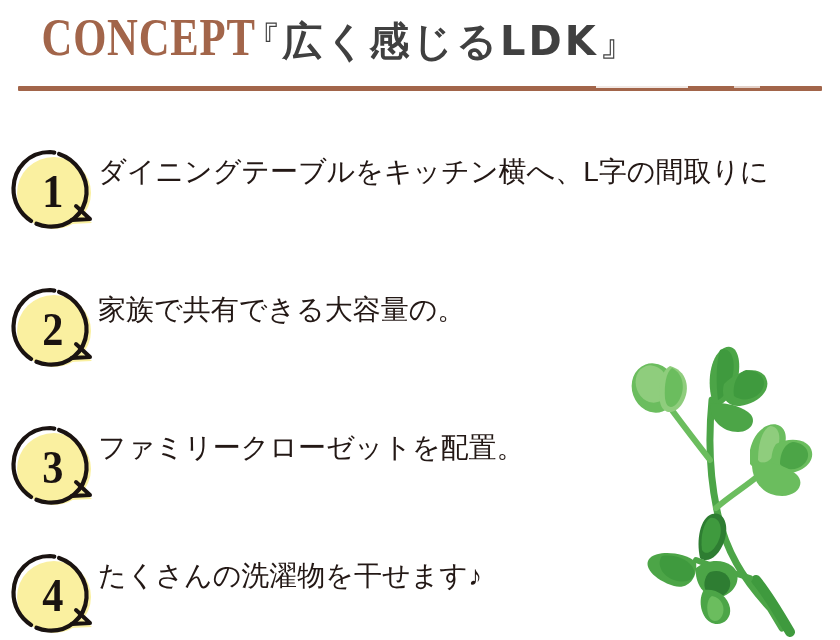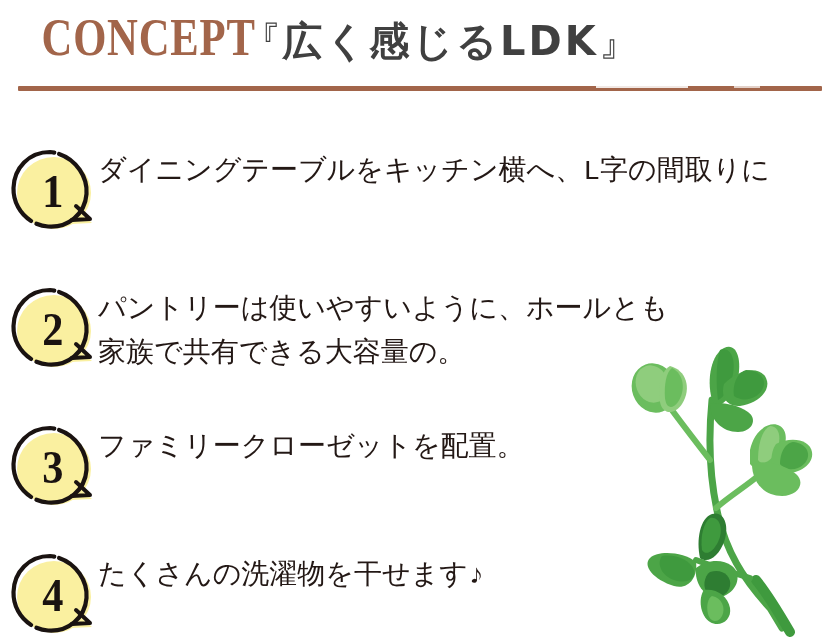"ダイニングテーブルをキッチン横へ、L字の間取りに" .item-text { font-family: Liberation Mono, monospace -> Liberation Sans, sans-serif }
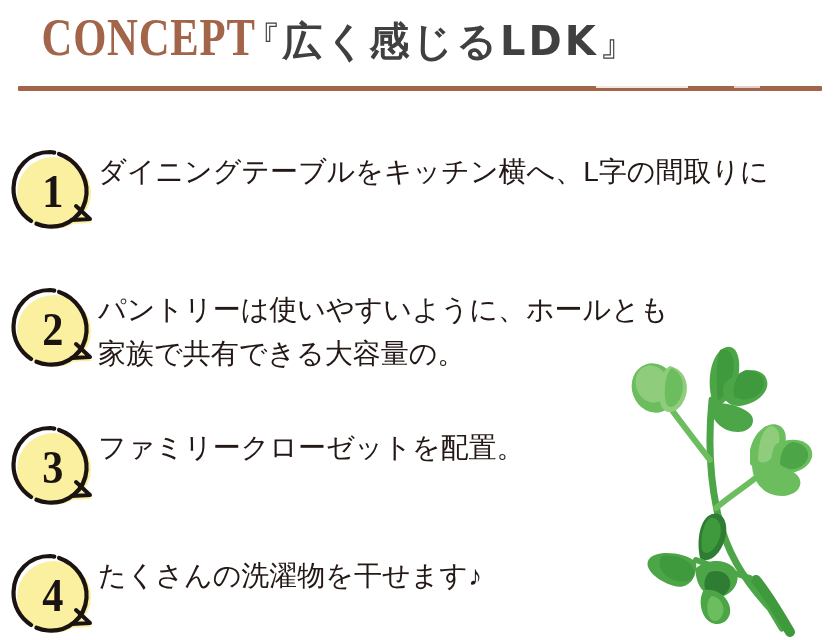"パントリーは使いやすいように、ホールとも" span.line { html: <span>パントリーは使いやすいように、ホールとも</span> -> none }
